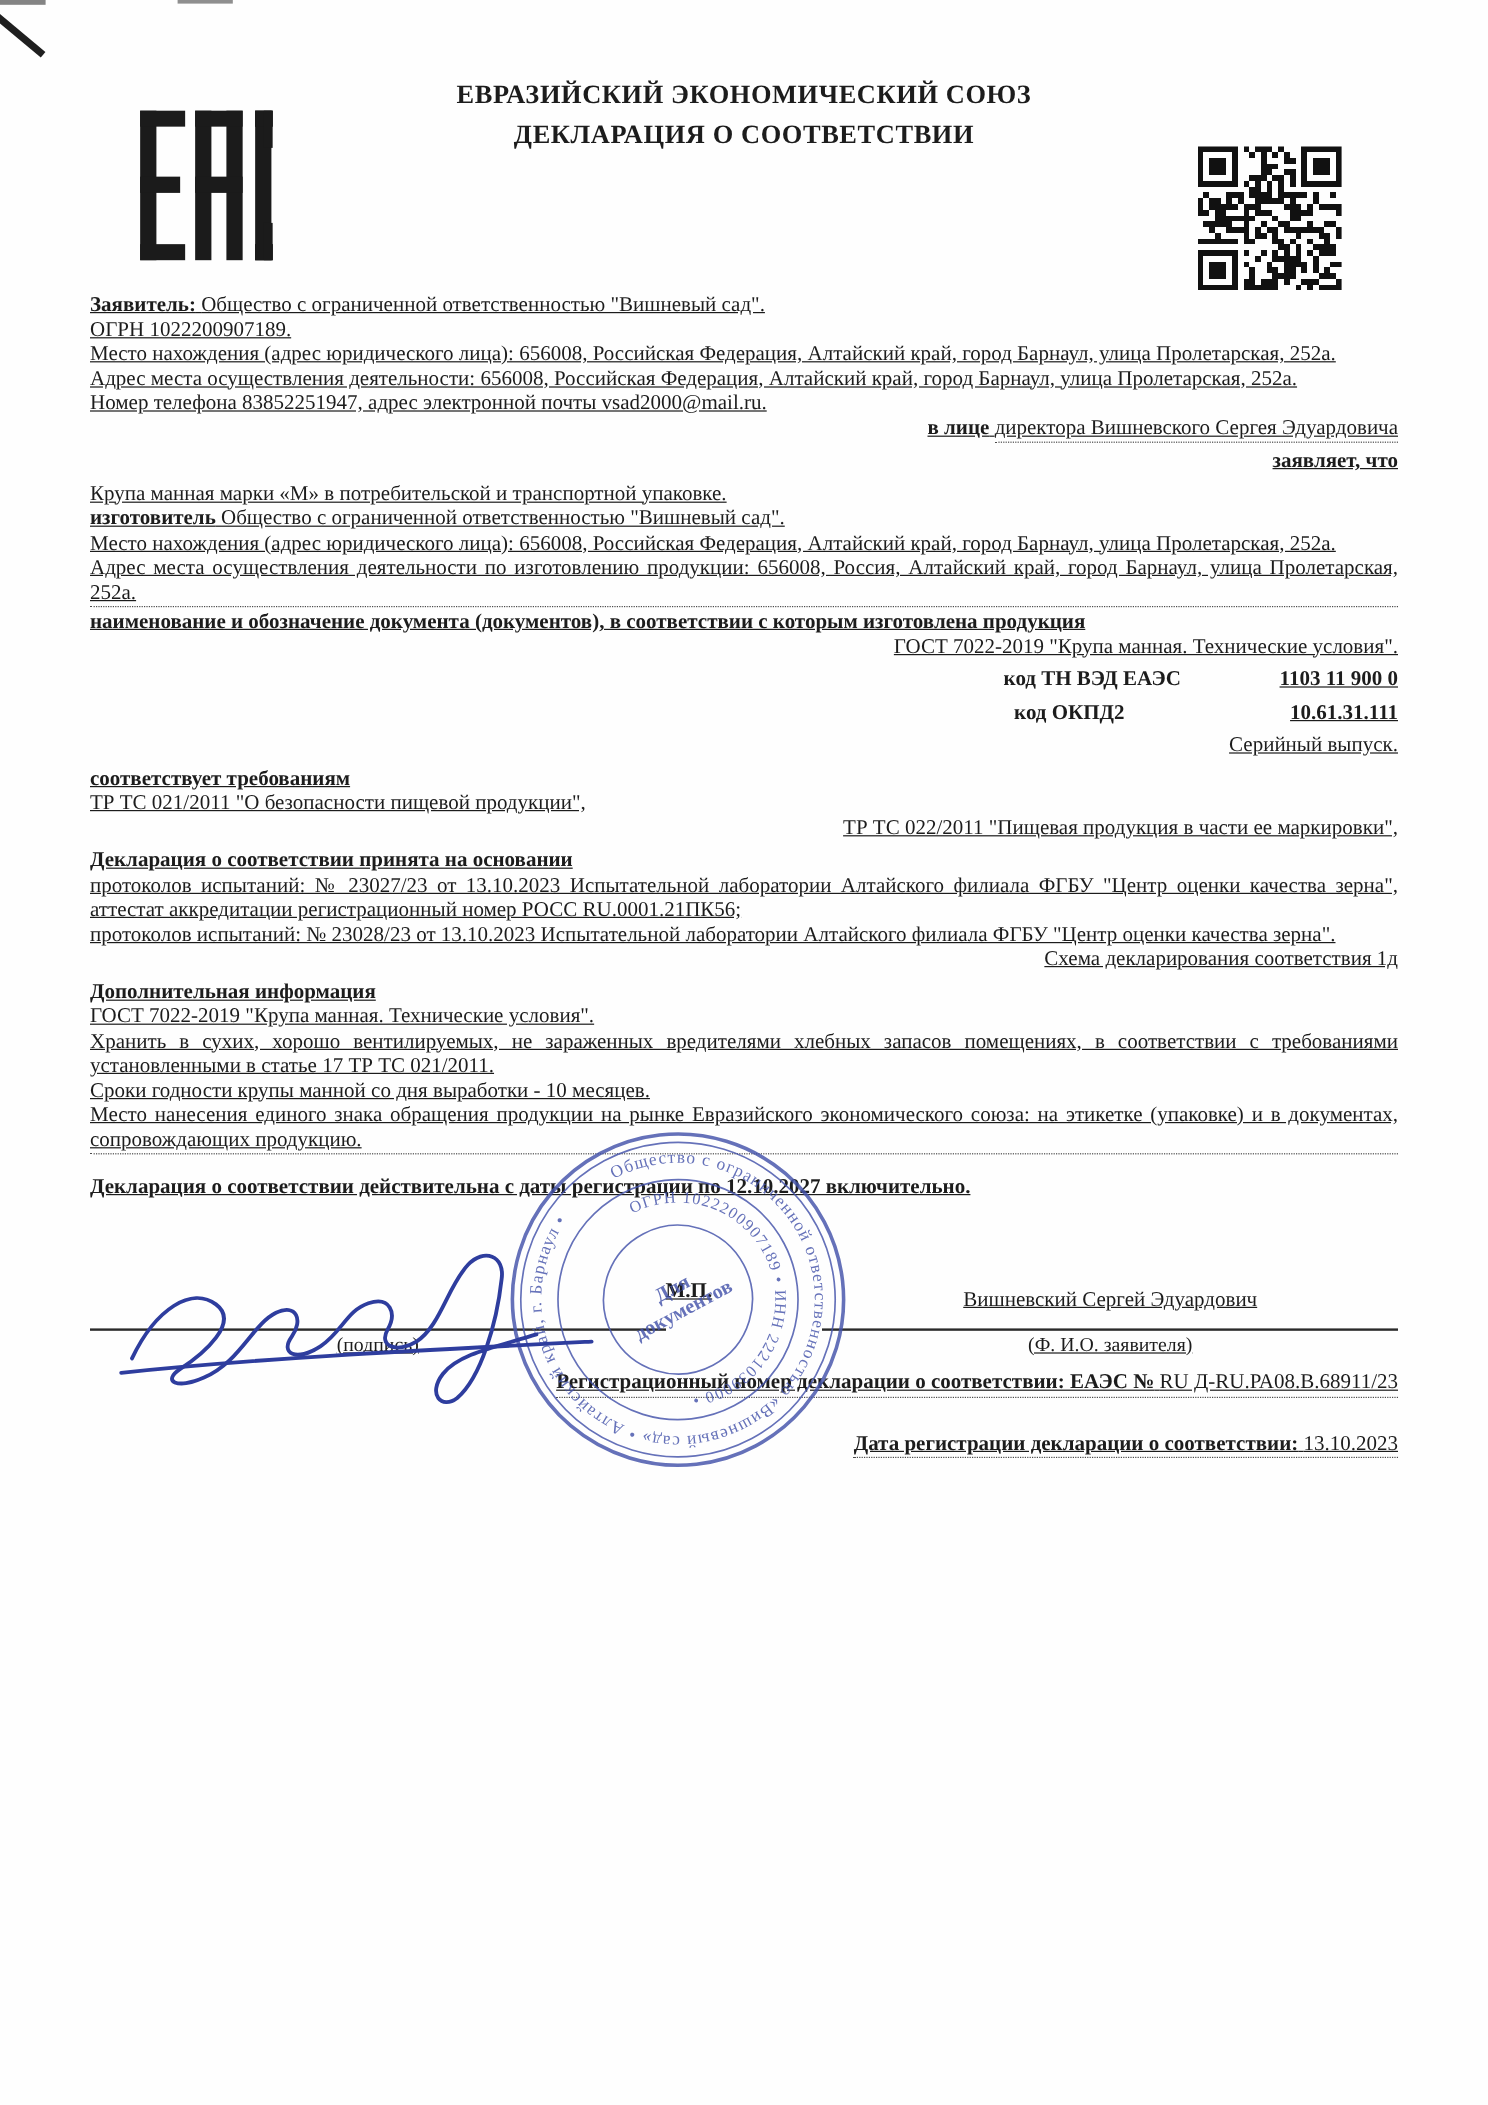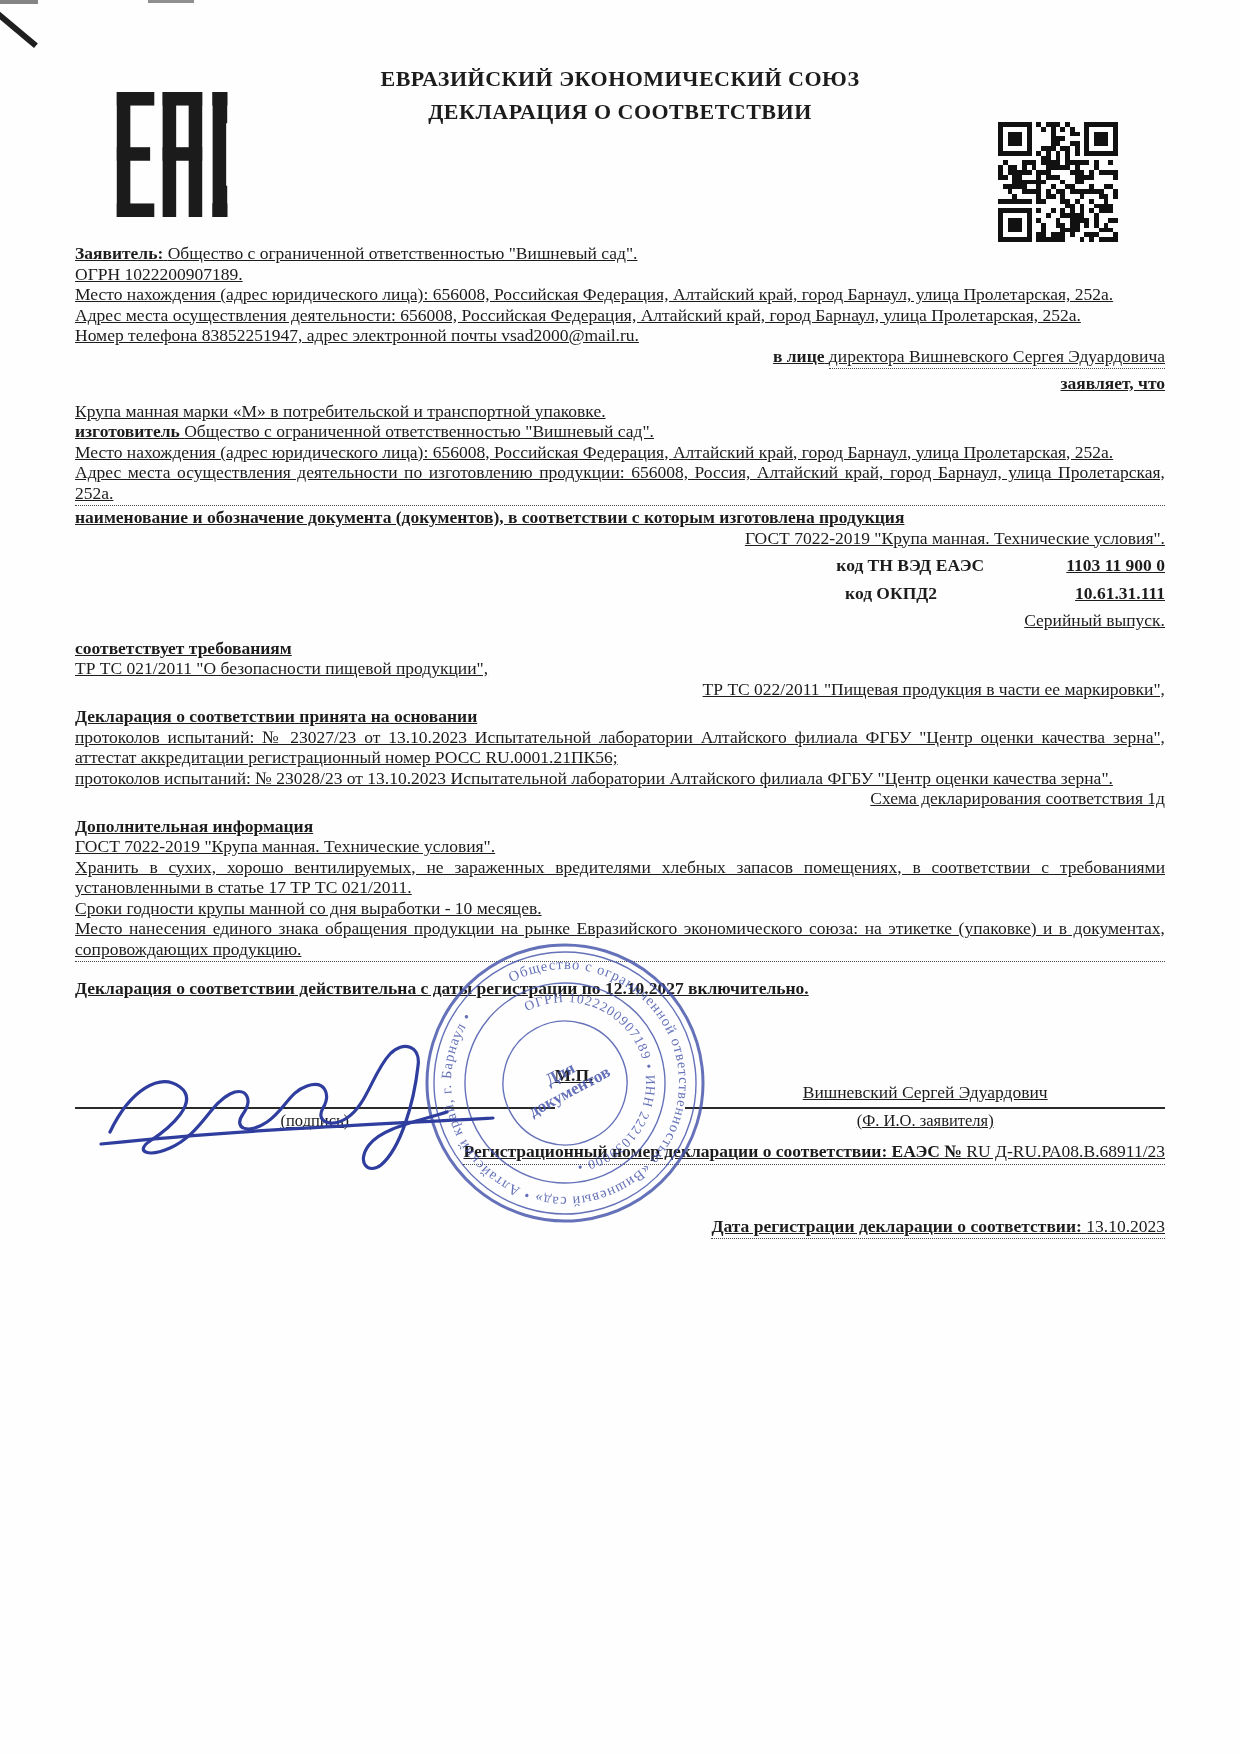"Вишневский Сергей Эдуардович" .fio { padding-bottom: 4px -> 14px }
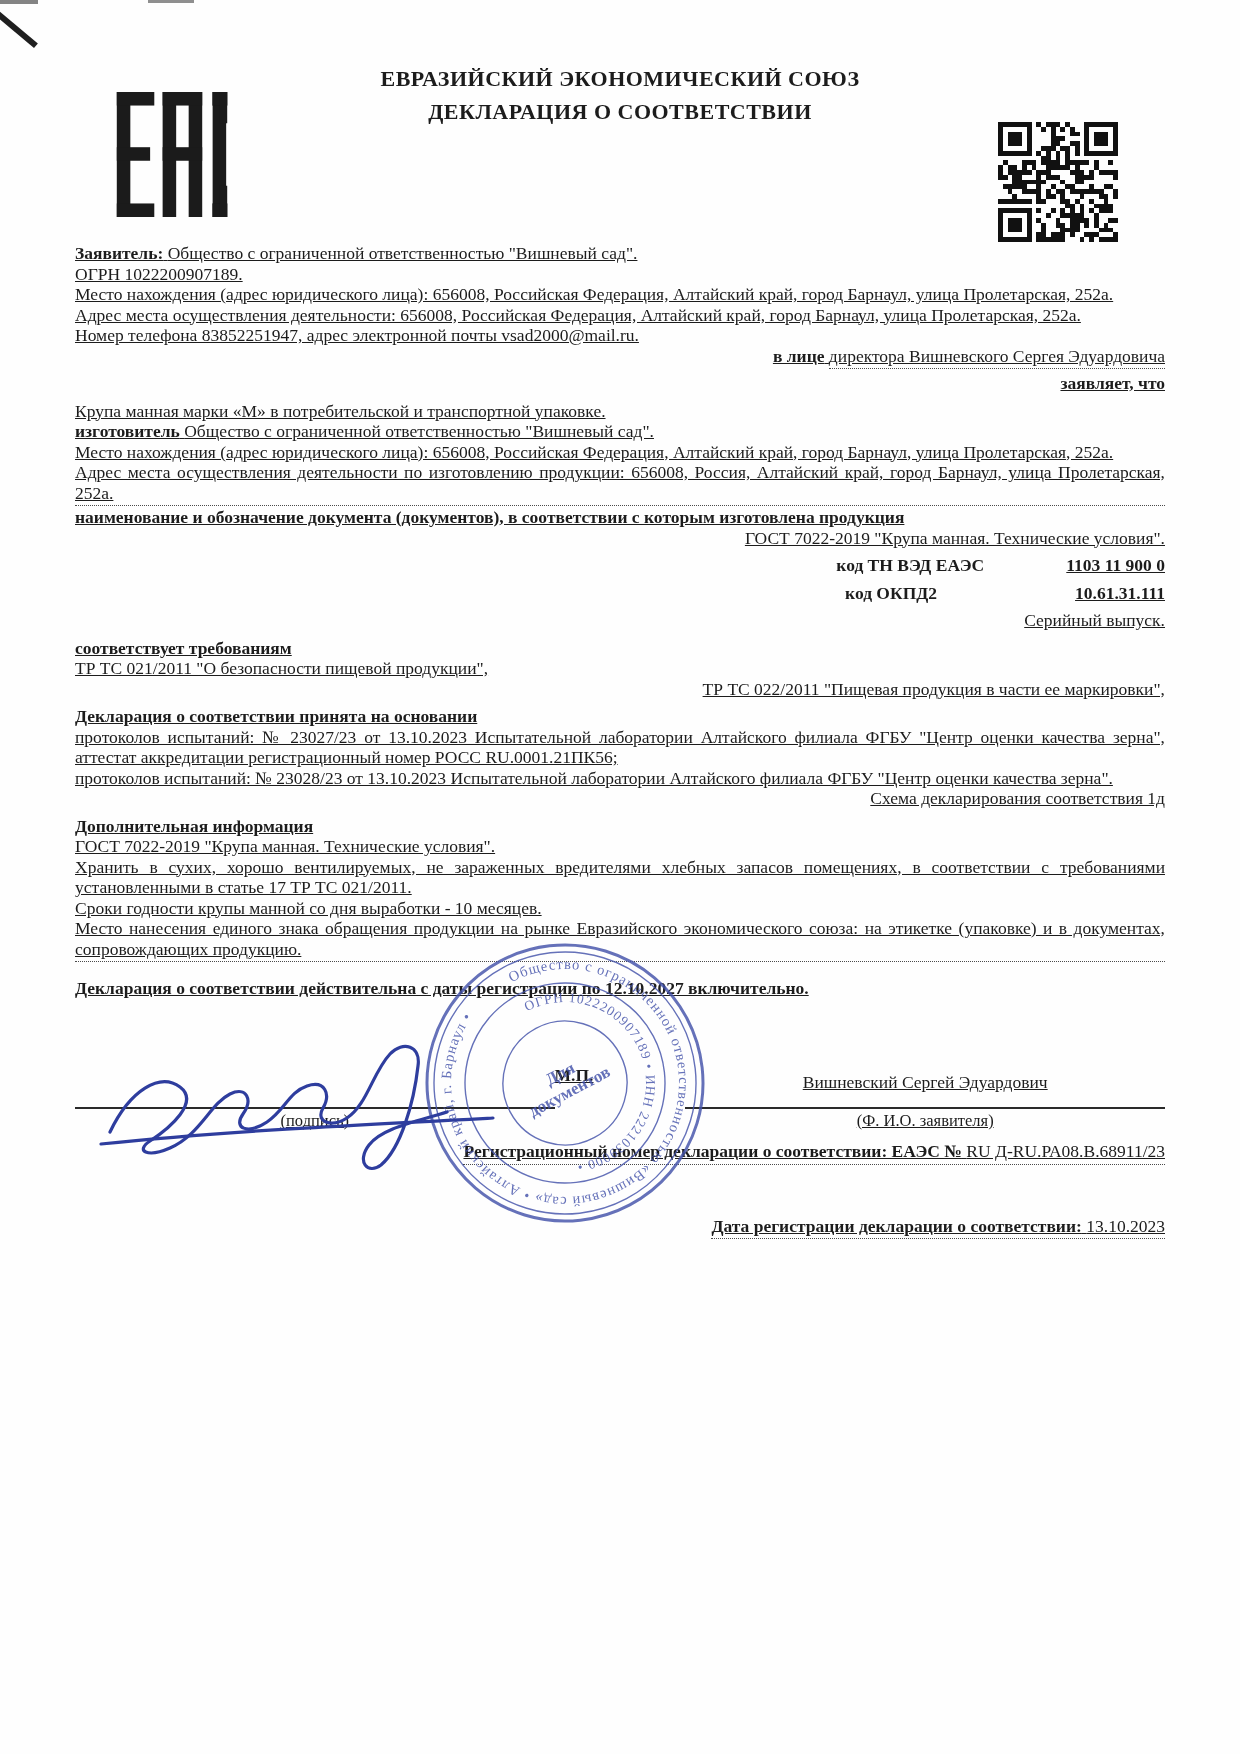"Дата регистрации декларации о" .dateline { margin-top: 44px -> 20px }
